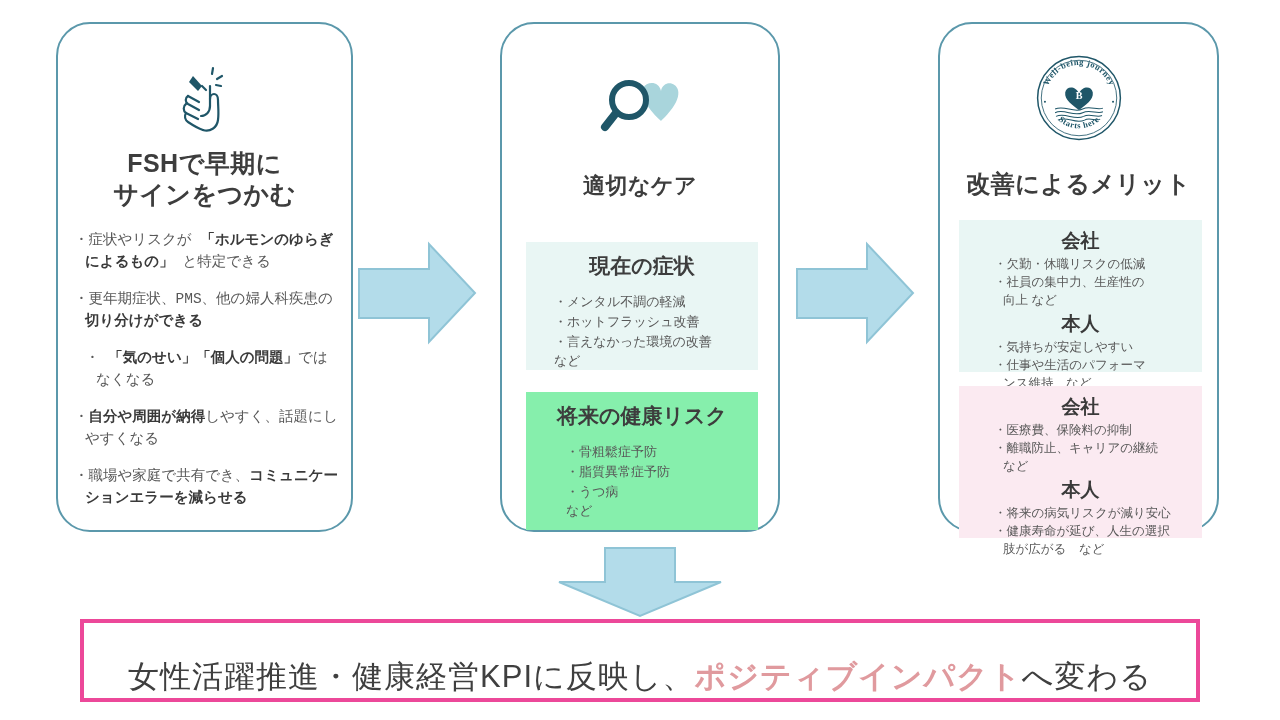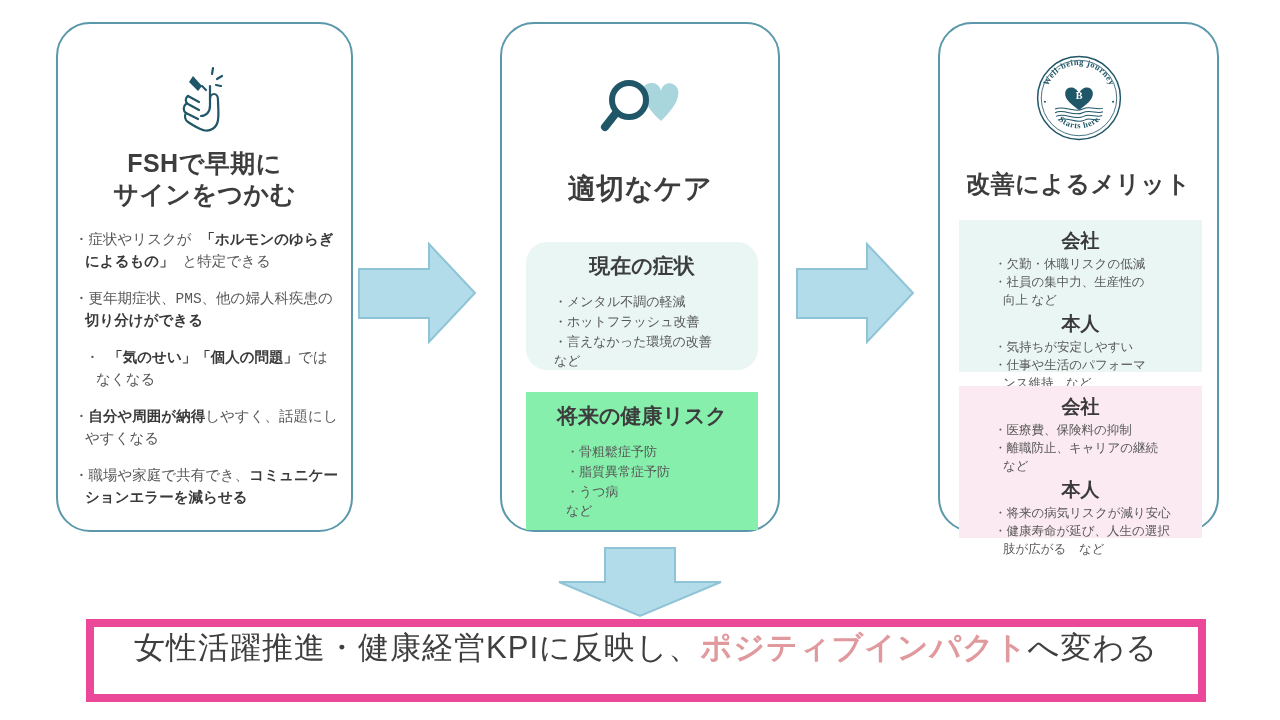"適切なケア" #title-2 { font-size: 28px -> 22px }
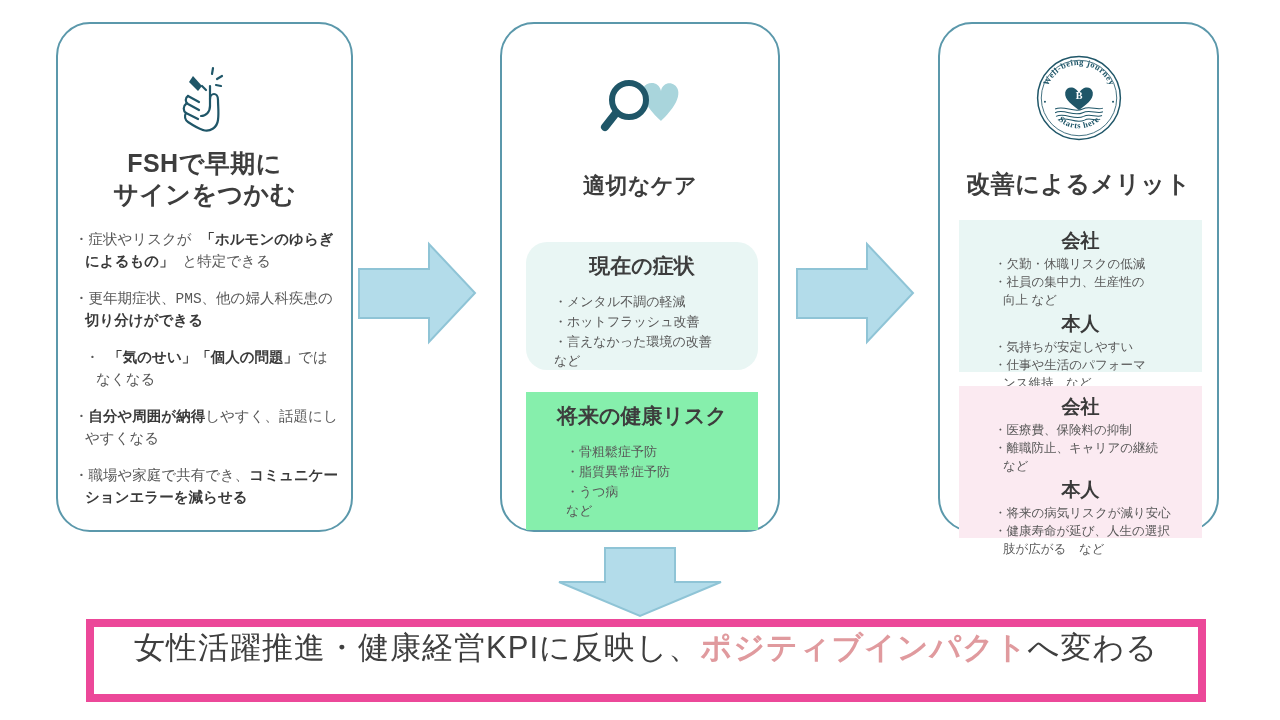"現在の症状" #panel-symptoms { border-radius: 21px -> none }
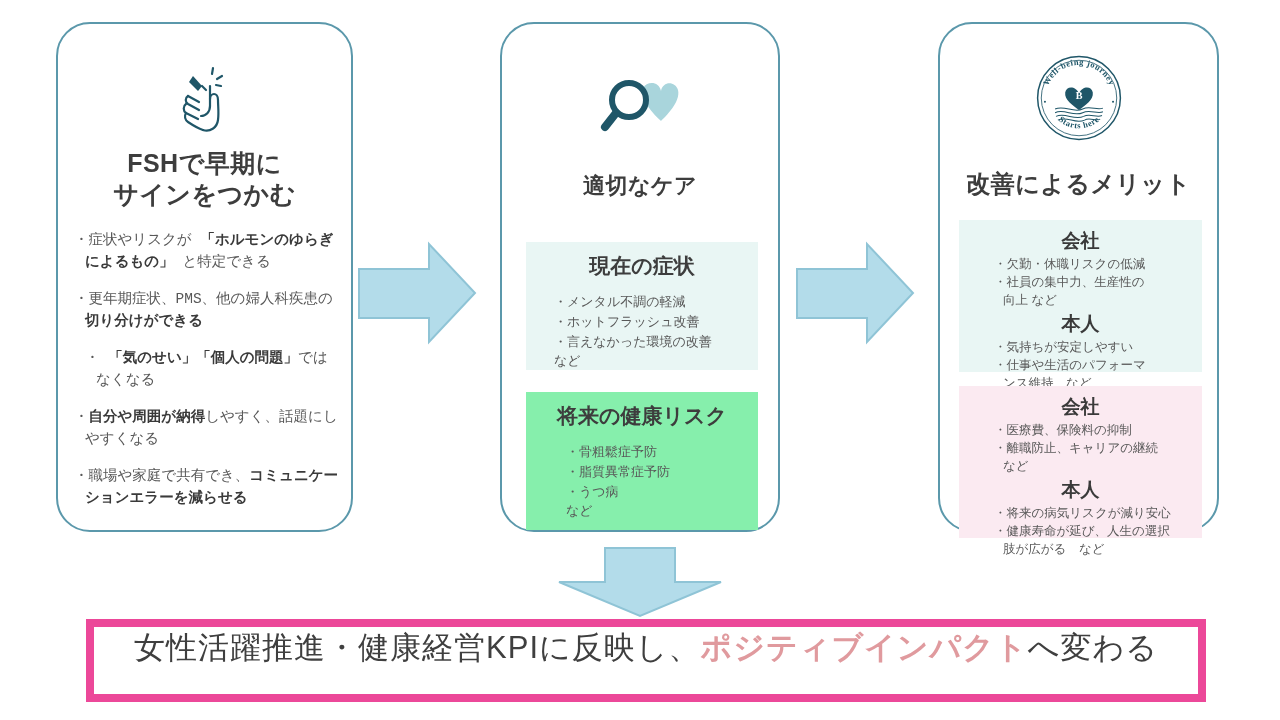"女性活躍推進・健康経営KPIに反映し、ポジティブインパクトへ変わる" #banner { align-items: flex-start -> flex-end; border: 8px solid #ec4899 -> 4px solid #ec4899; margin-left: 6px -> none }
